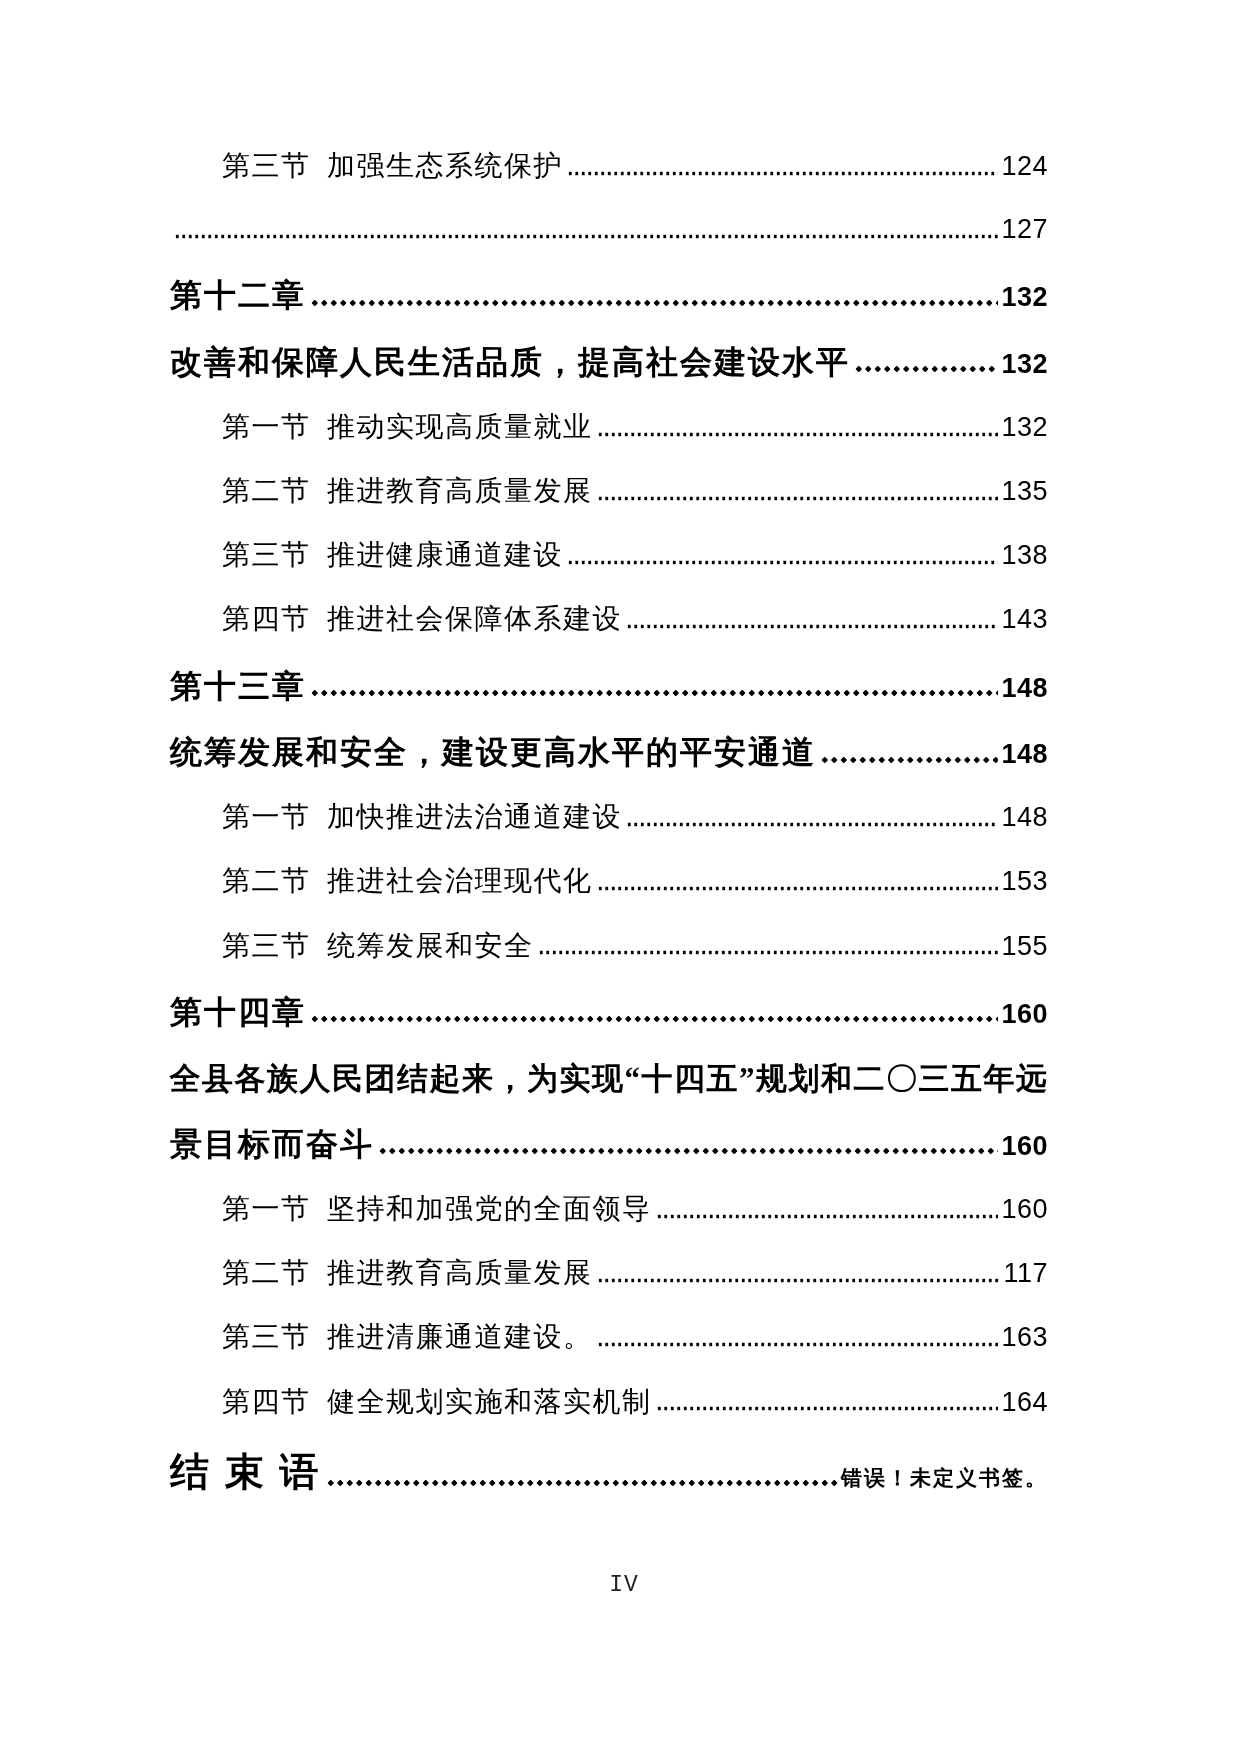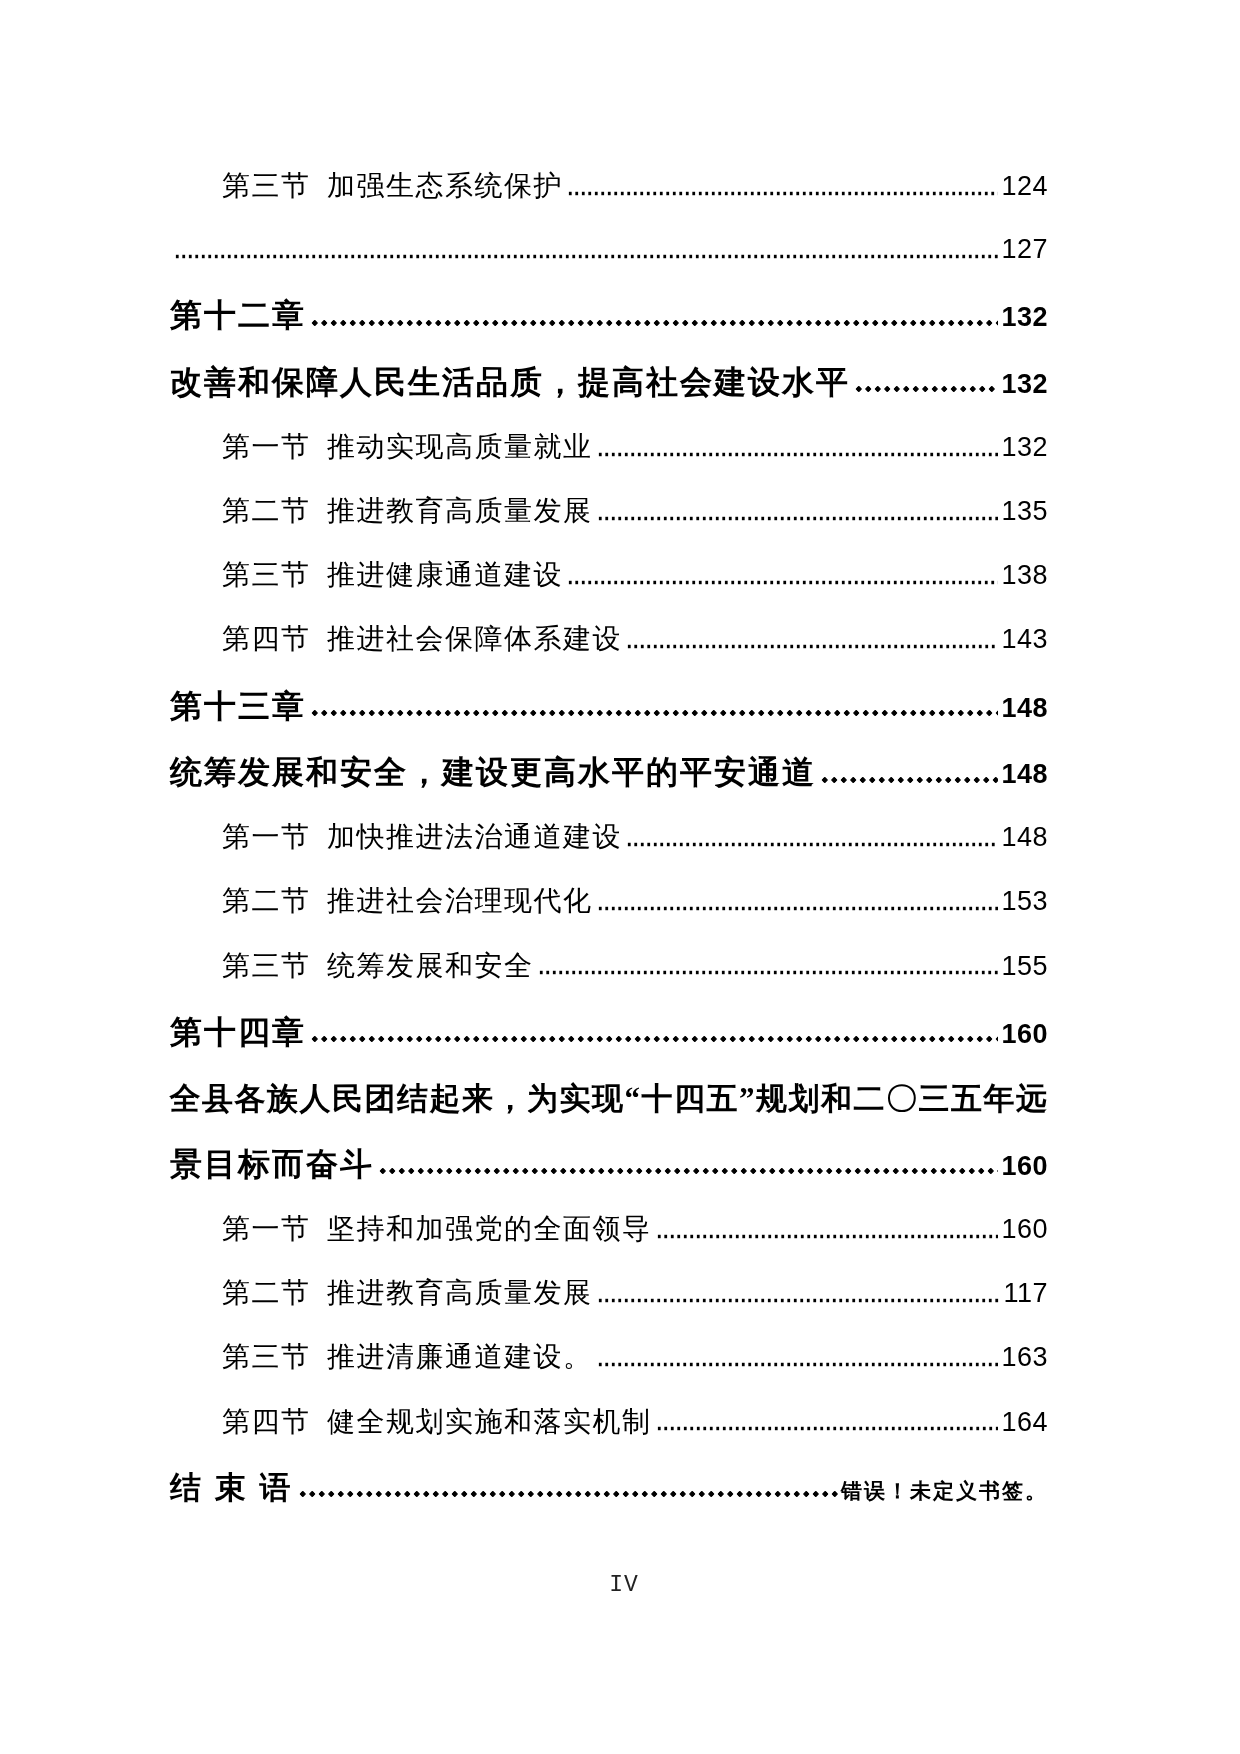"第三节 加强生态系统保护" .toc { margin-top: 20px -> none }
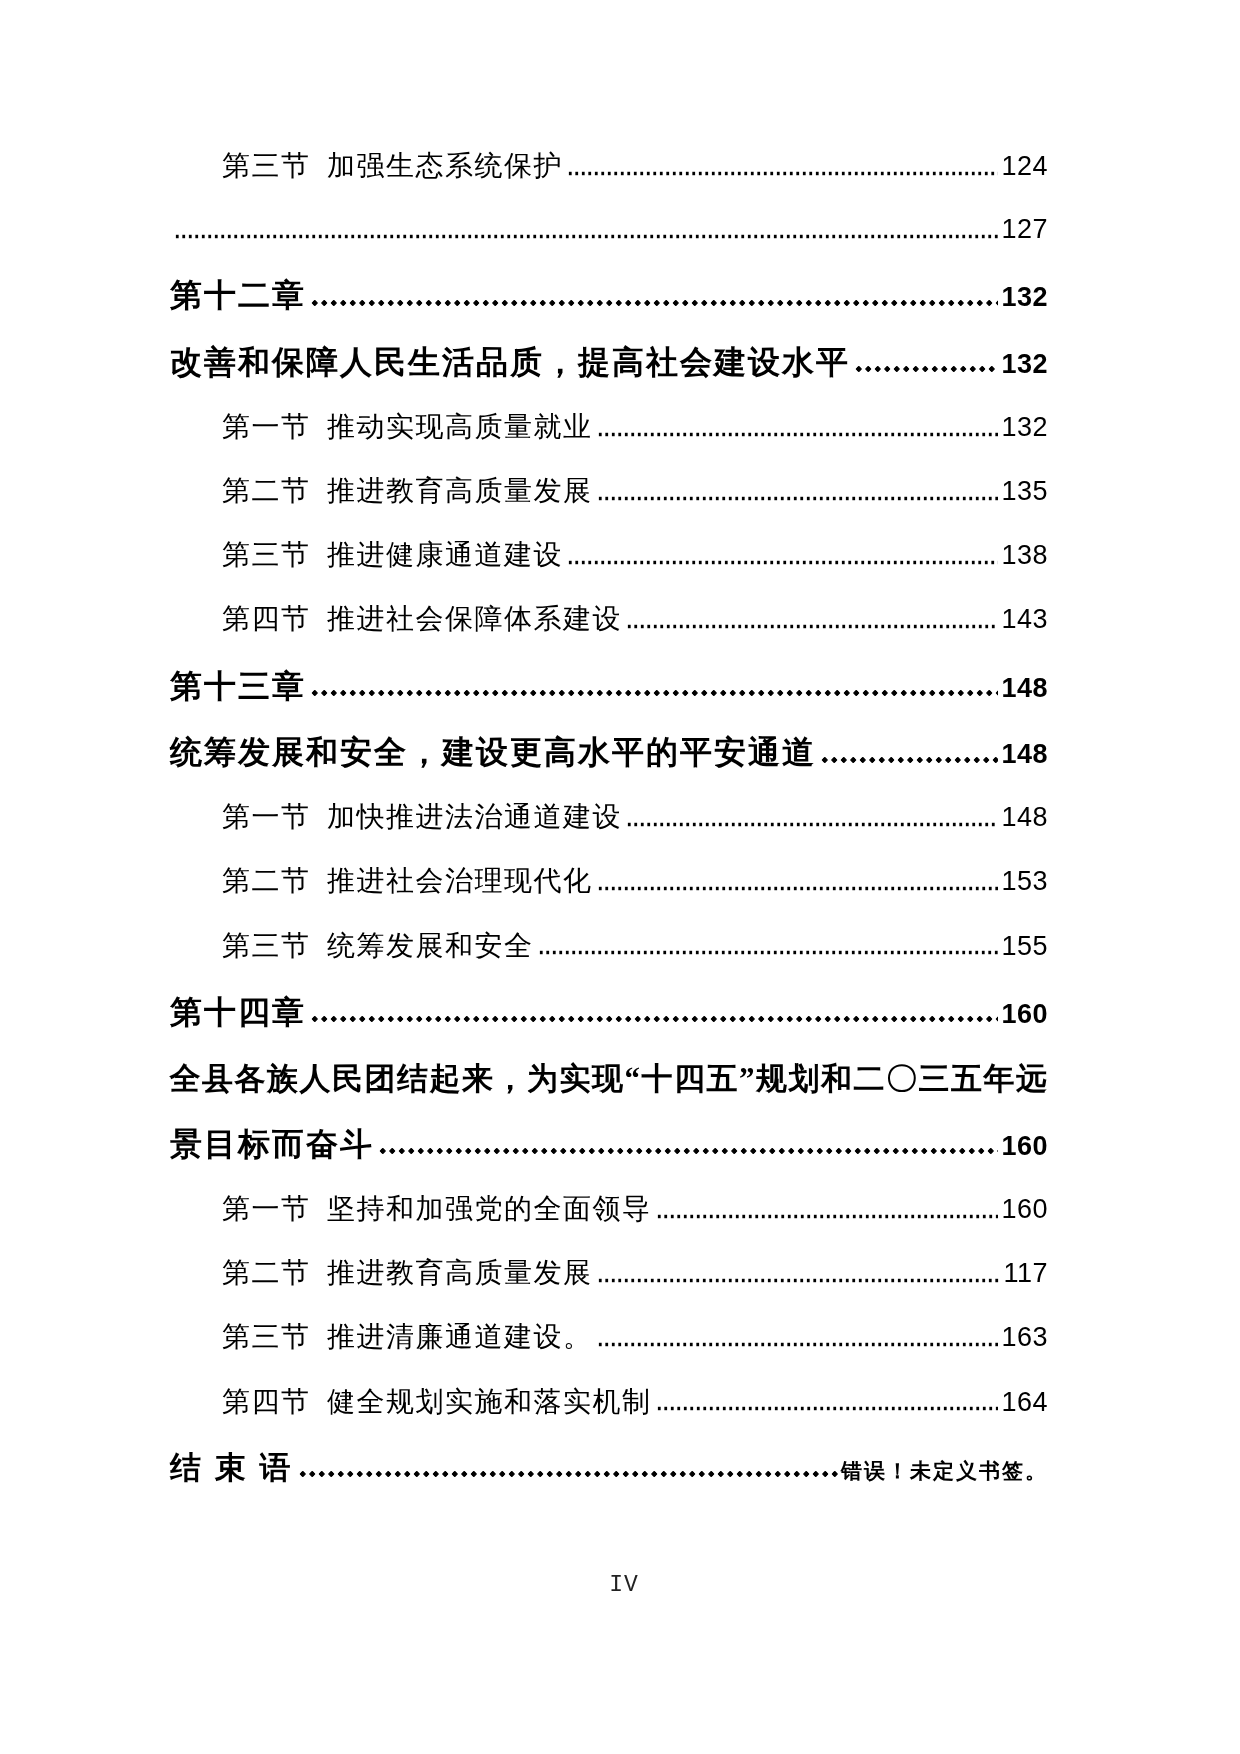"结 束 语" .end .row-text { font-size: 31px -> 39px }
